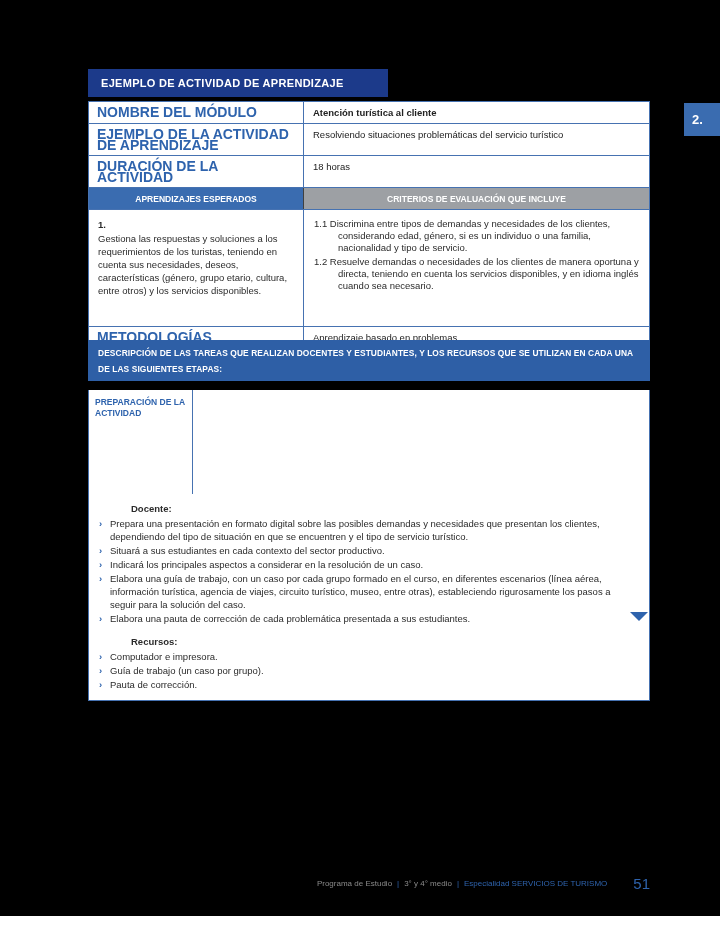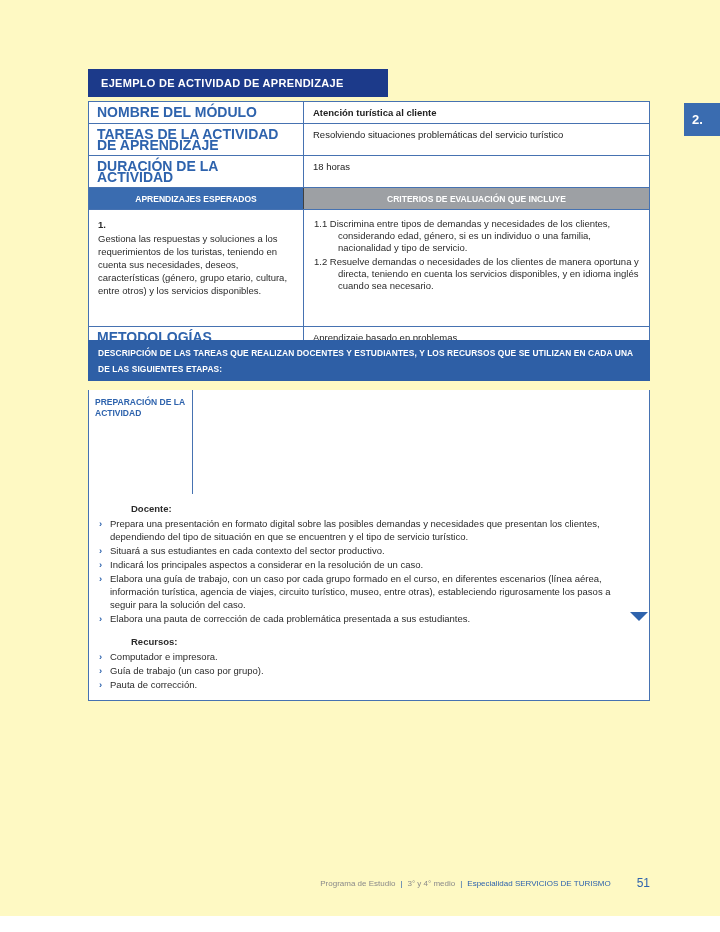"EJEMPLO DE ACTIVIDAD DE APRENDIZAJE" .page { background: #fef9c3 -> #000000 }
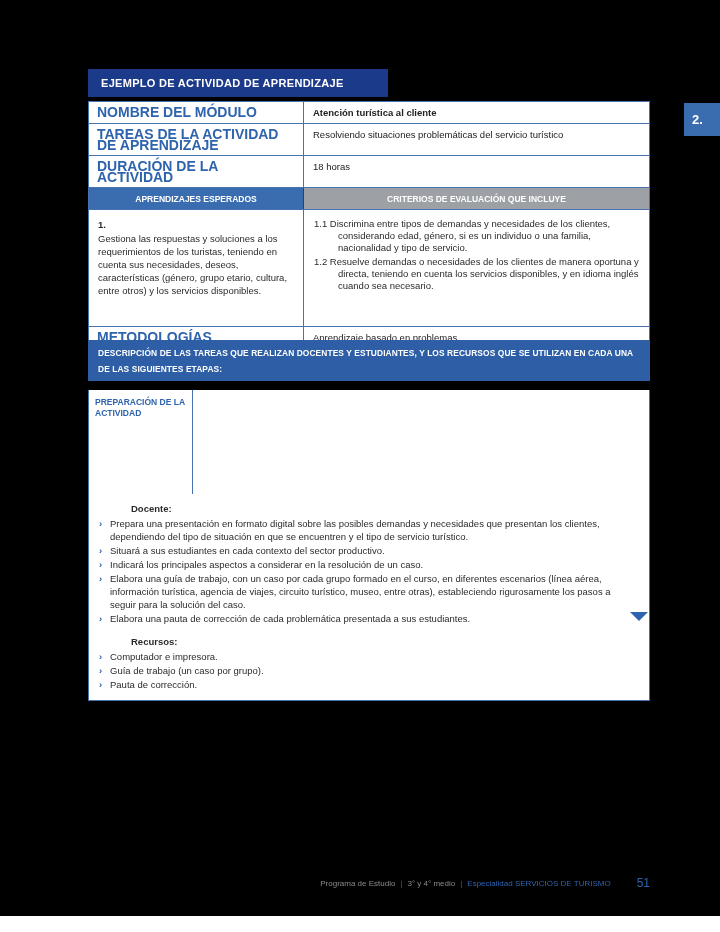"TAREAS DE LA ACTIVIDAD DE" div.tlabel { text: TAREAS -> EJEMPLO }
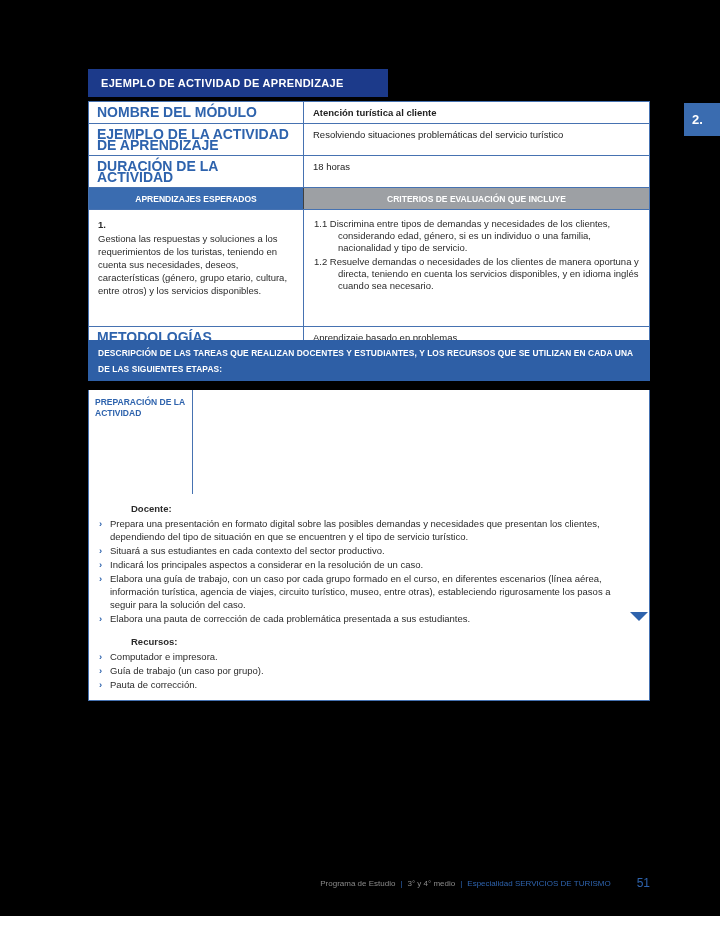"51" .page-num { font-size: 12px -> 15px }
